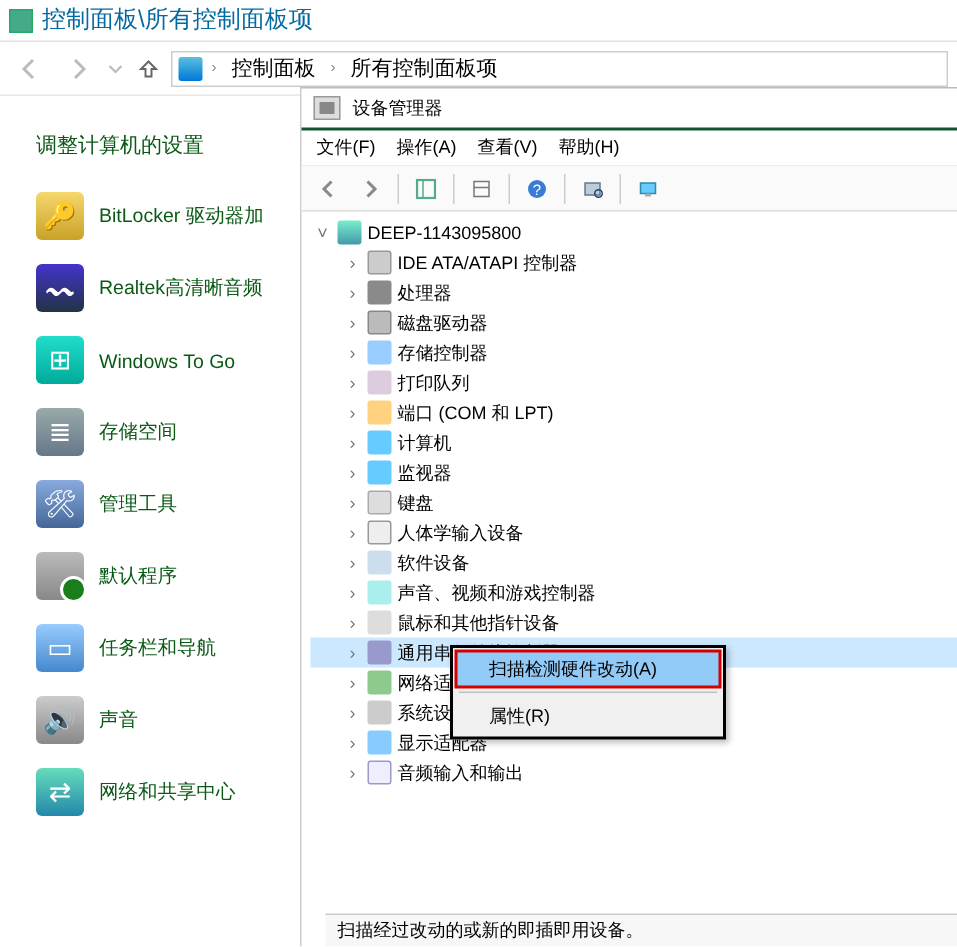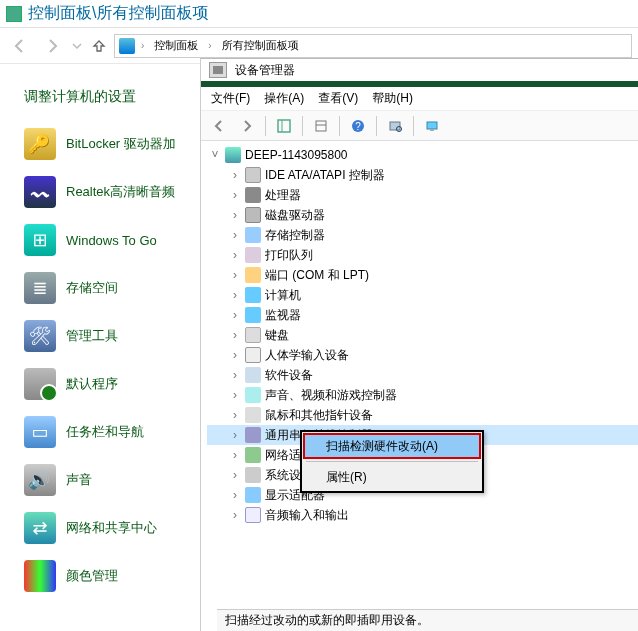"控制面板" .addrbar .crumb { font-size: 11px -> 14px }
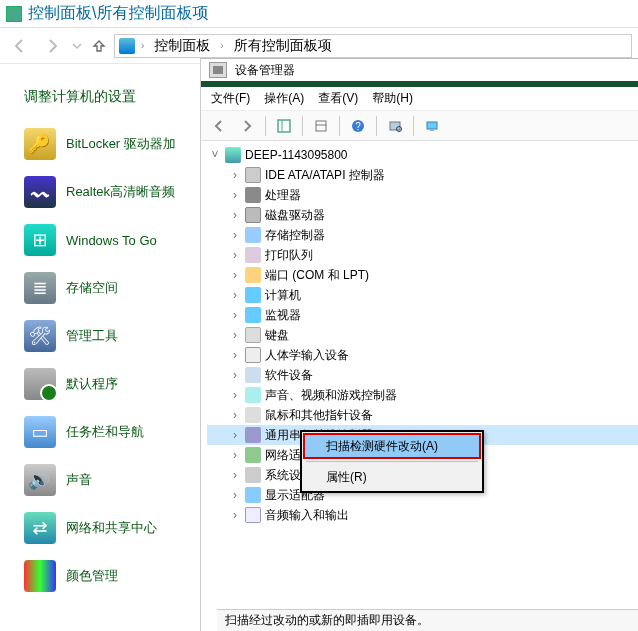"设备管理器" .dm-title { border-bottom: 6px solid #14532d -> 2px solid #14532d }
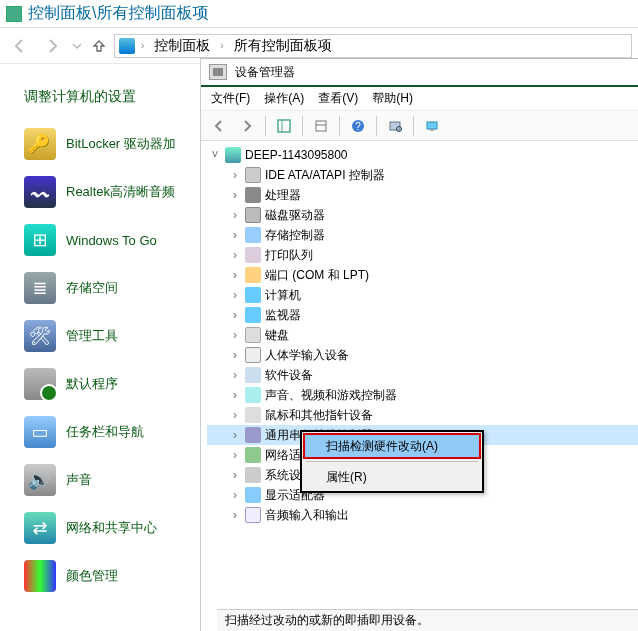"颜色管理" div.cp-item { html: <div> <div></div> <span>颜色管理</span> </div> -> none }
